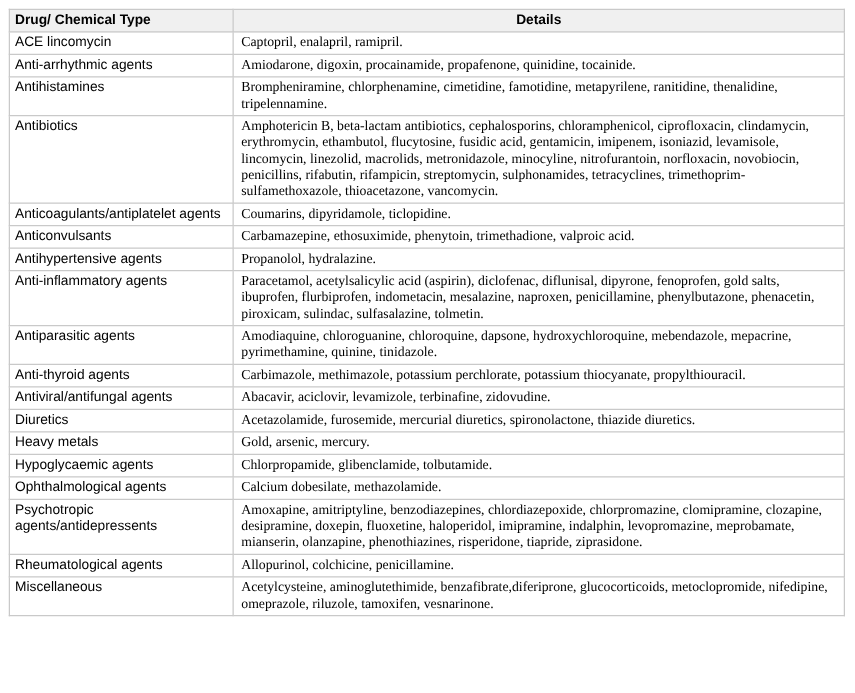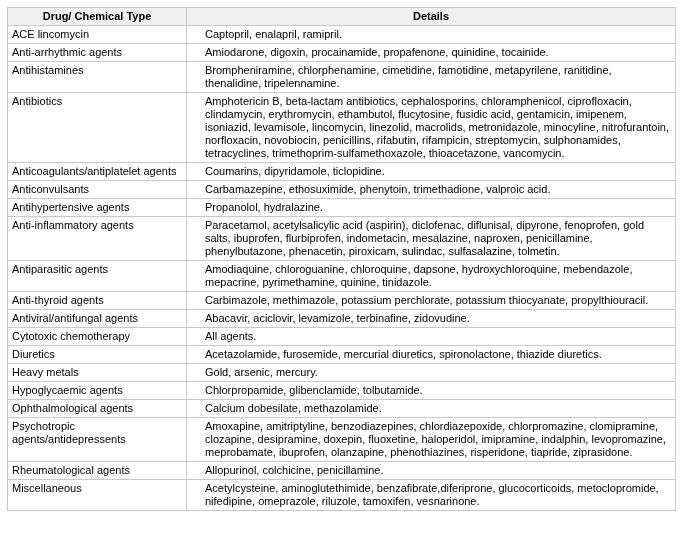"Drug/ Chemical Type" .drug-table th.type-col { text-align: center -> left }
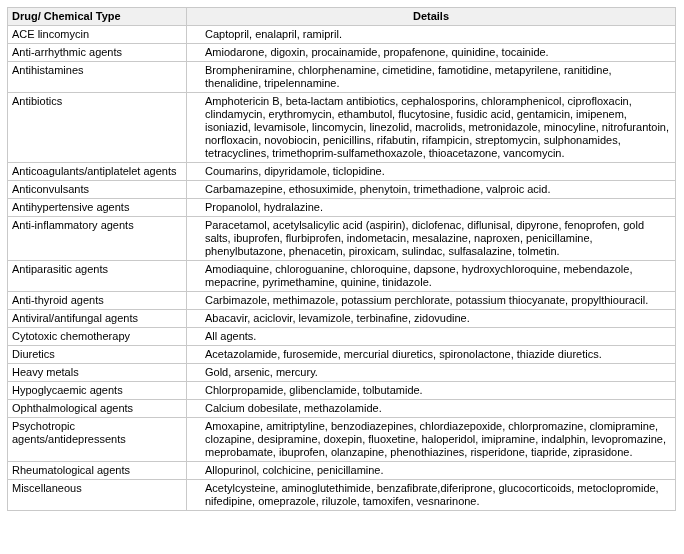"Captopril, enalapril, ramipril." .drug-table td.details { font-family: none -> Liberation Serif, serif; padding-left: 18px -> 6px }
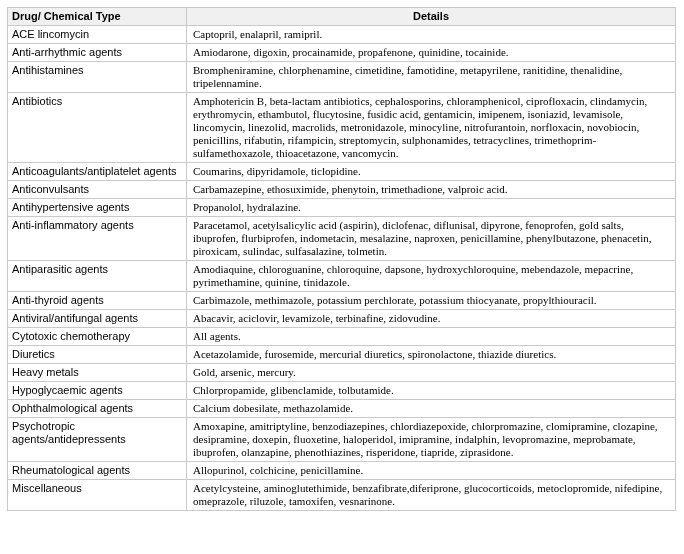"Cytotoxic chemotherapy" tr { html: <tr> <td>Cytotoxic chemotherapy</td> <td>All agents.</td> </tr> -> none }
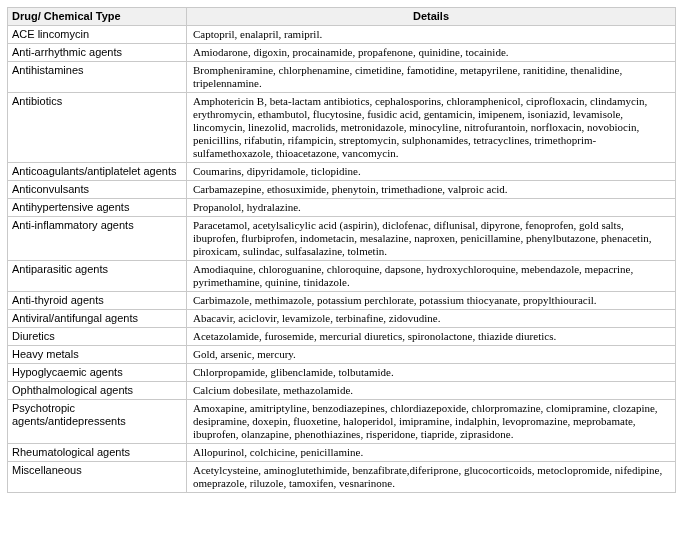"Amoxapine, amitriptyline," td.details { text: ibuprofen -> mianserin }
